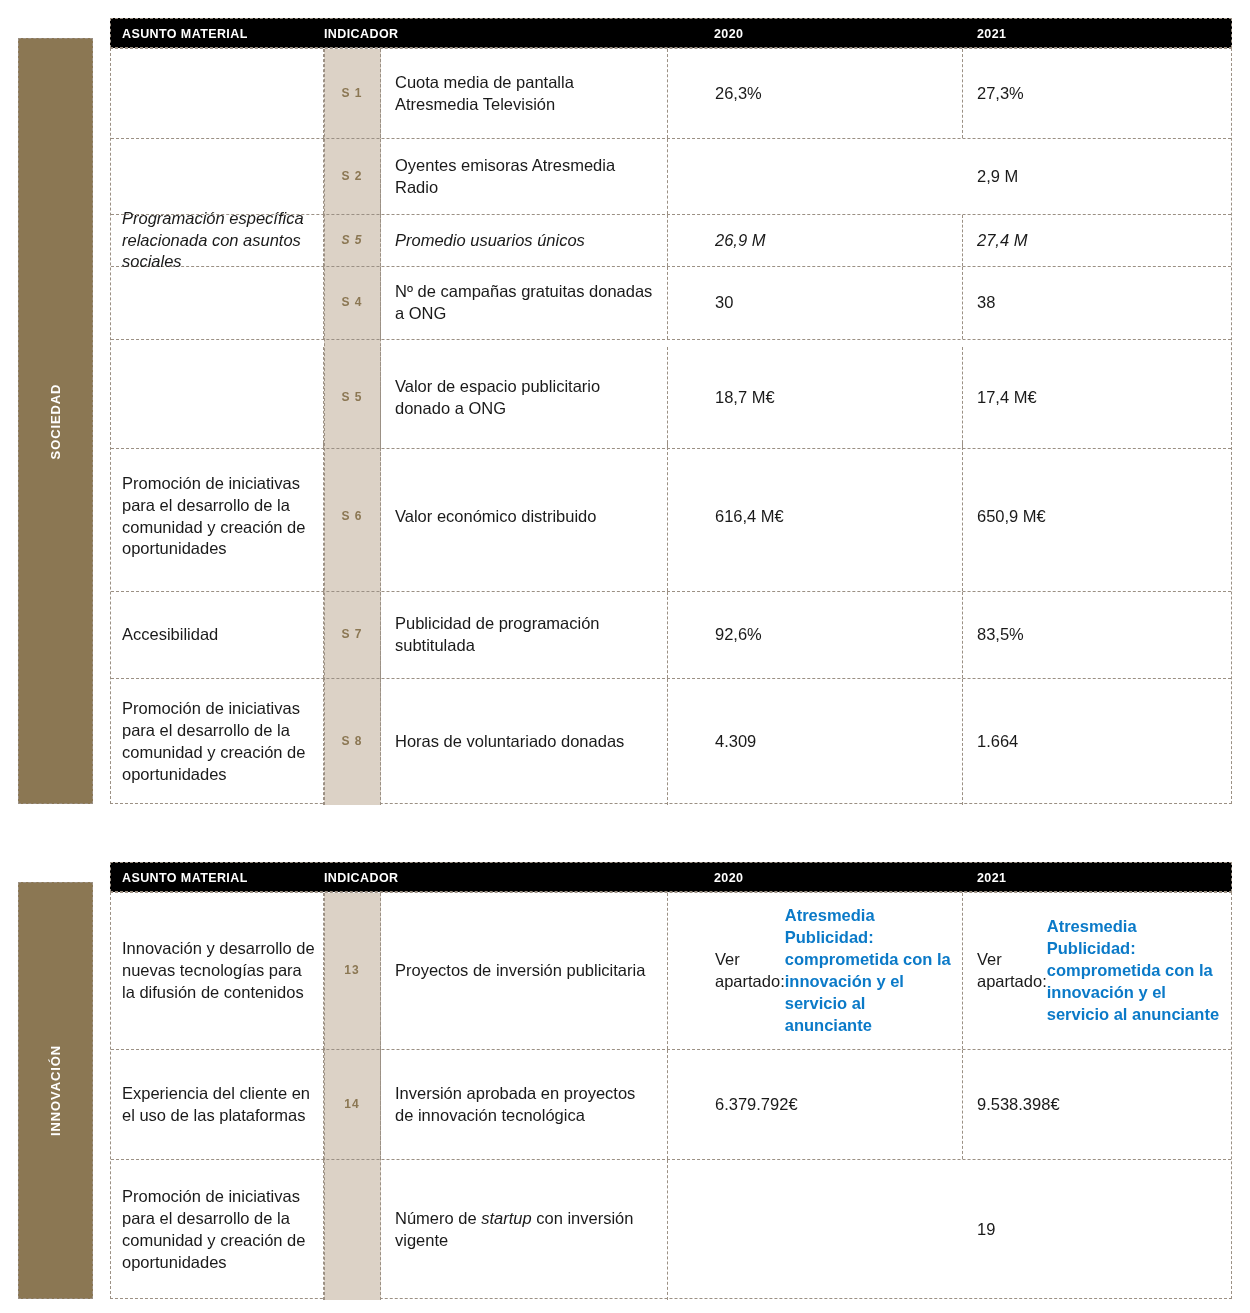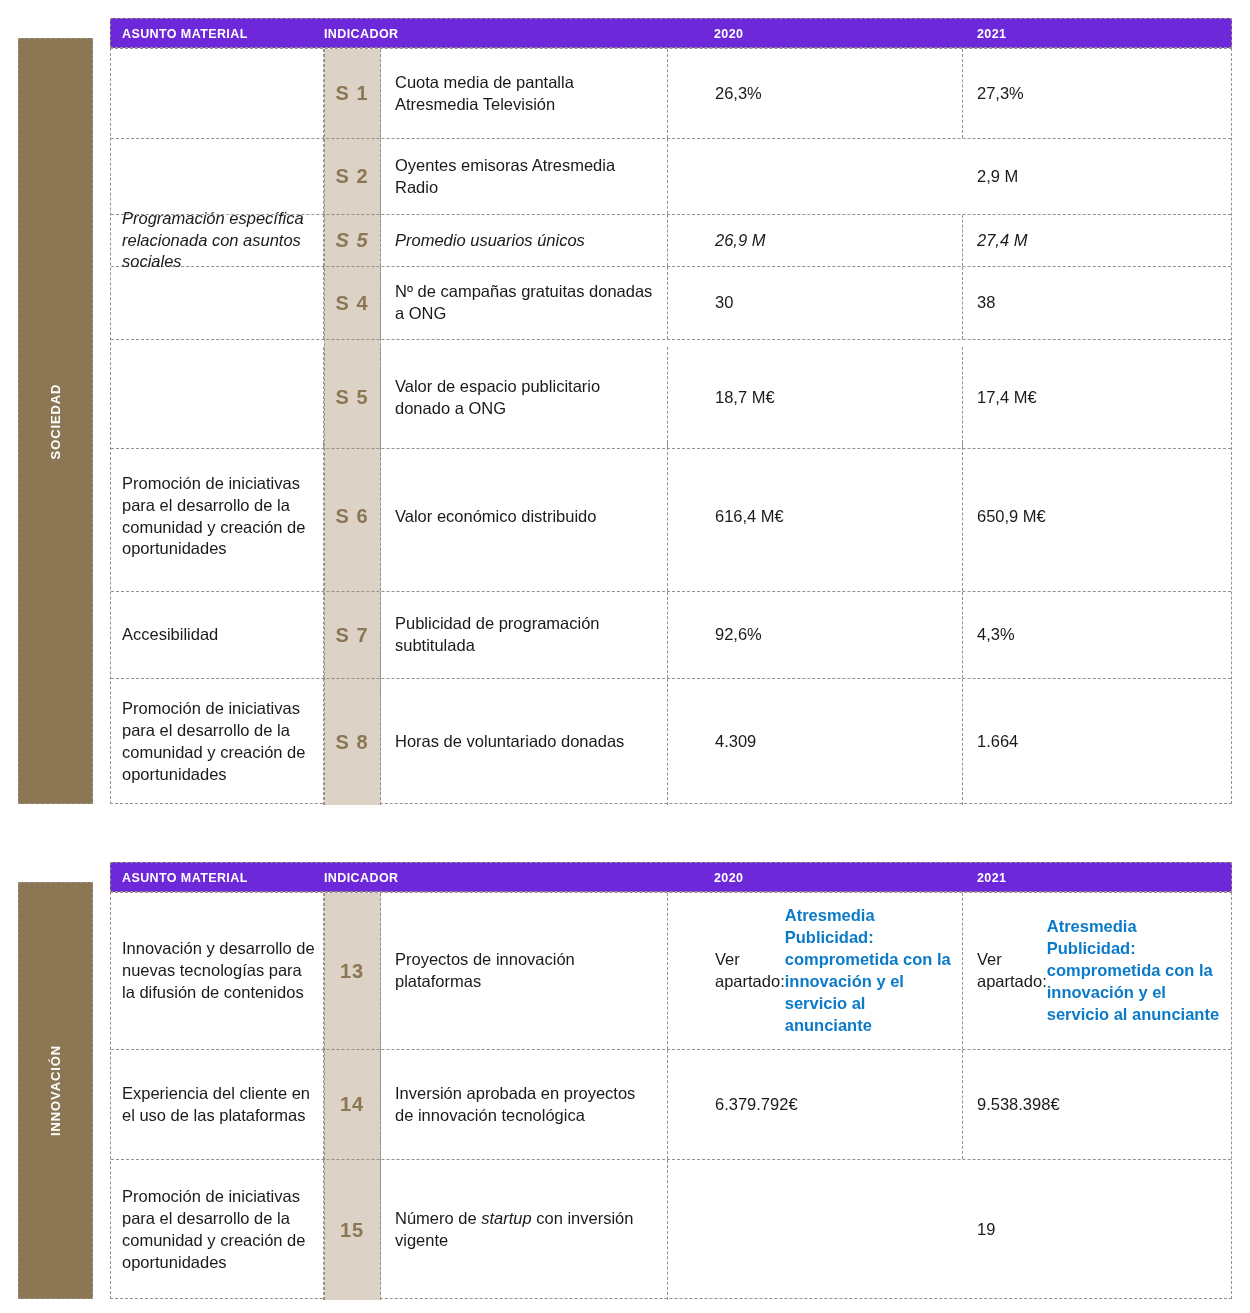"ASUNTO MATERIAL" .hdr { background: #6d28d9 -> #000000 }
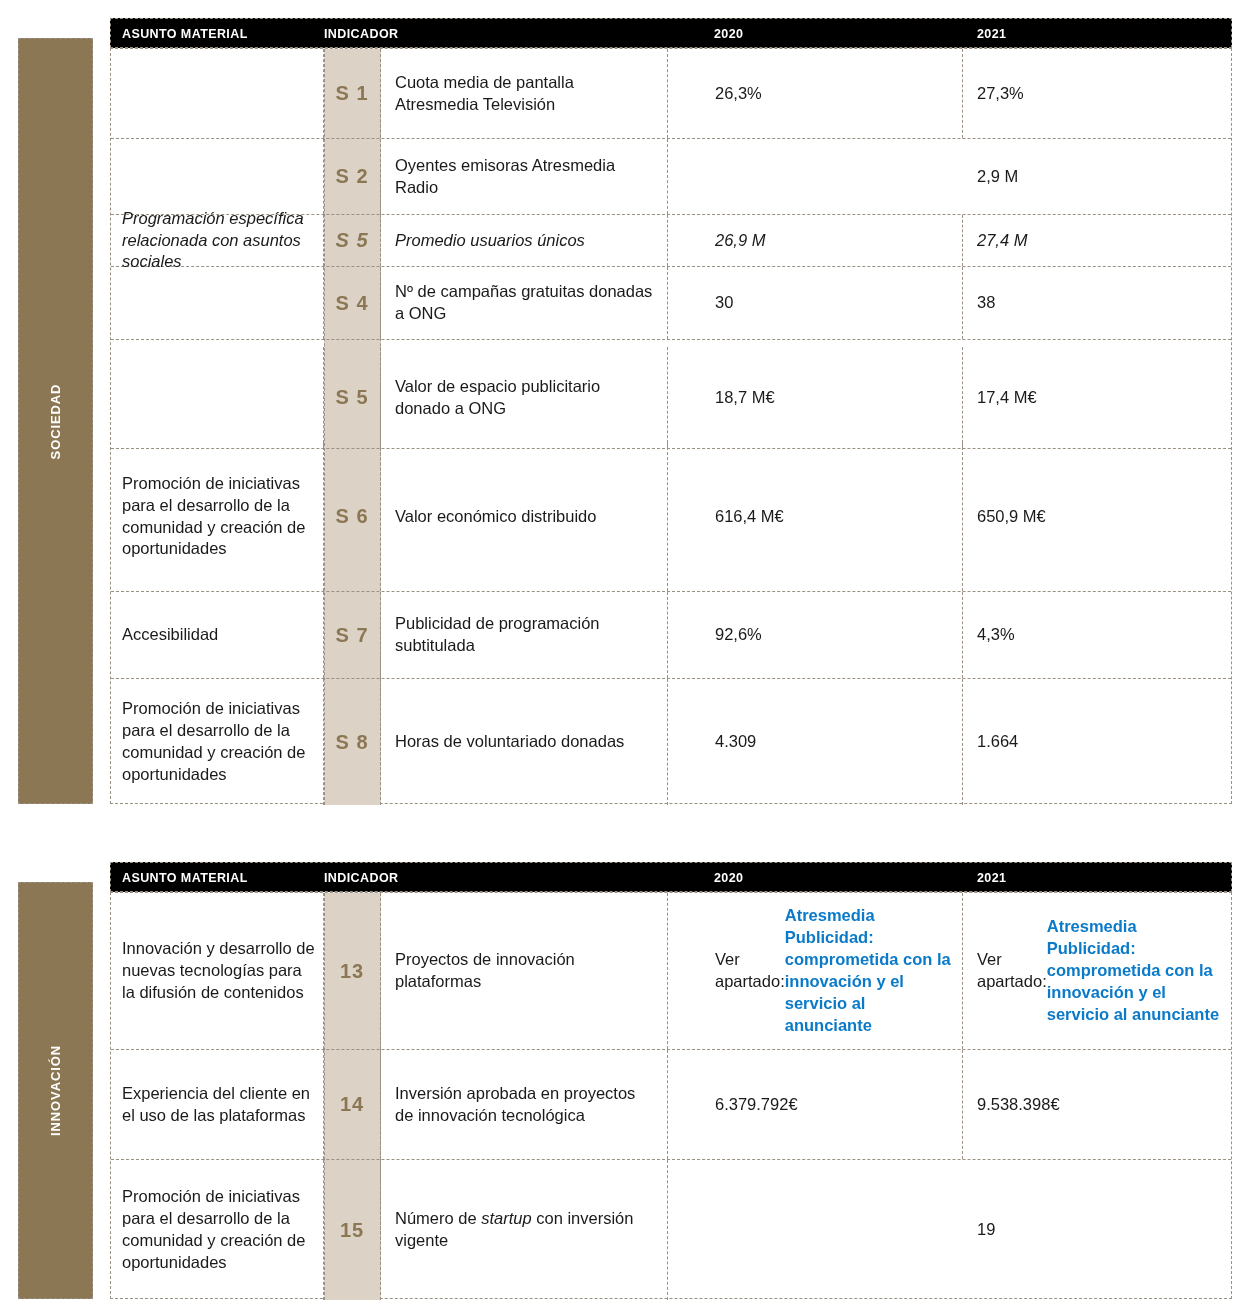"S 1" .cell.c-code { font-size: 20px -> 12px }
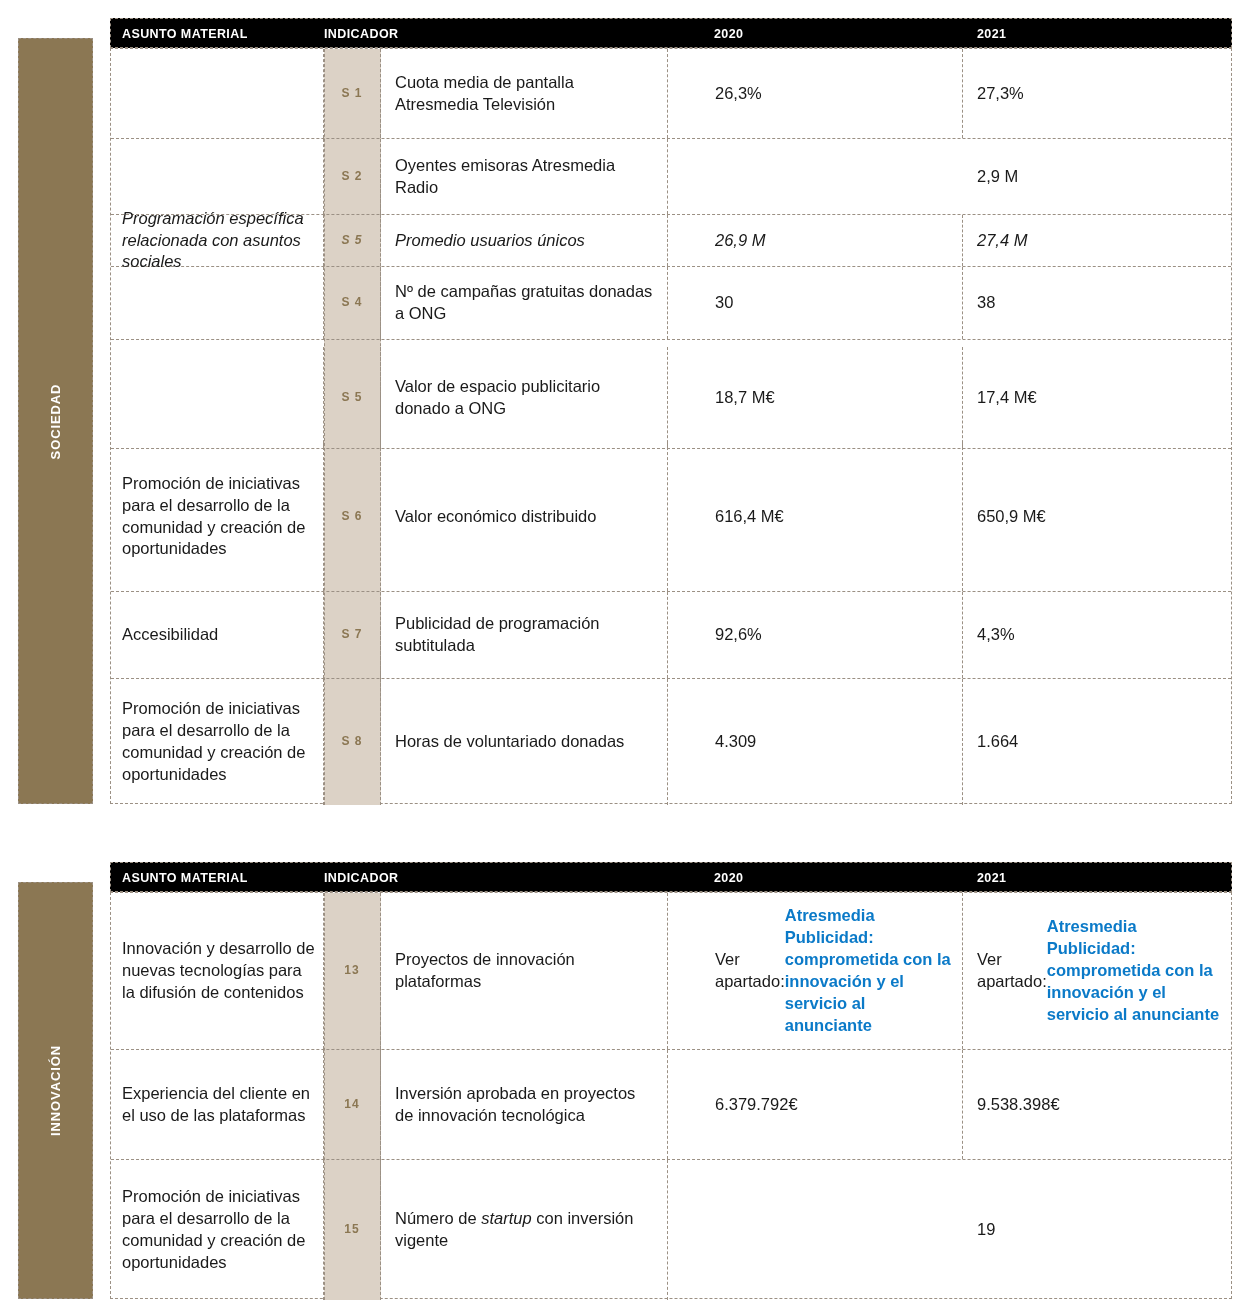"4,3%" div.cell { text: 4,3% -> 83,5% }
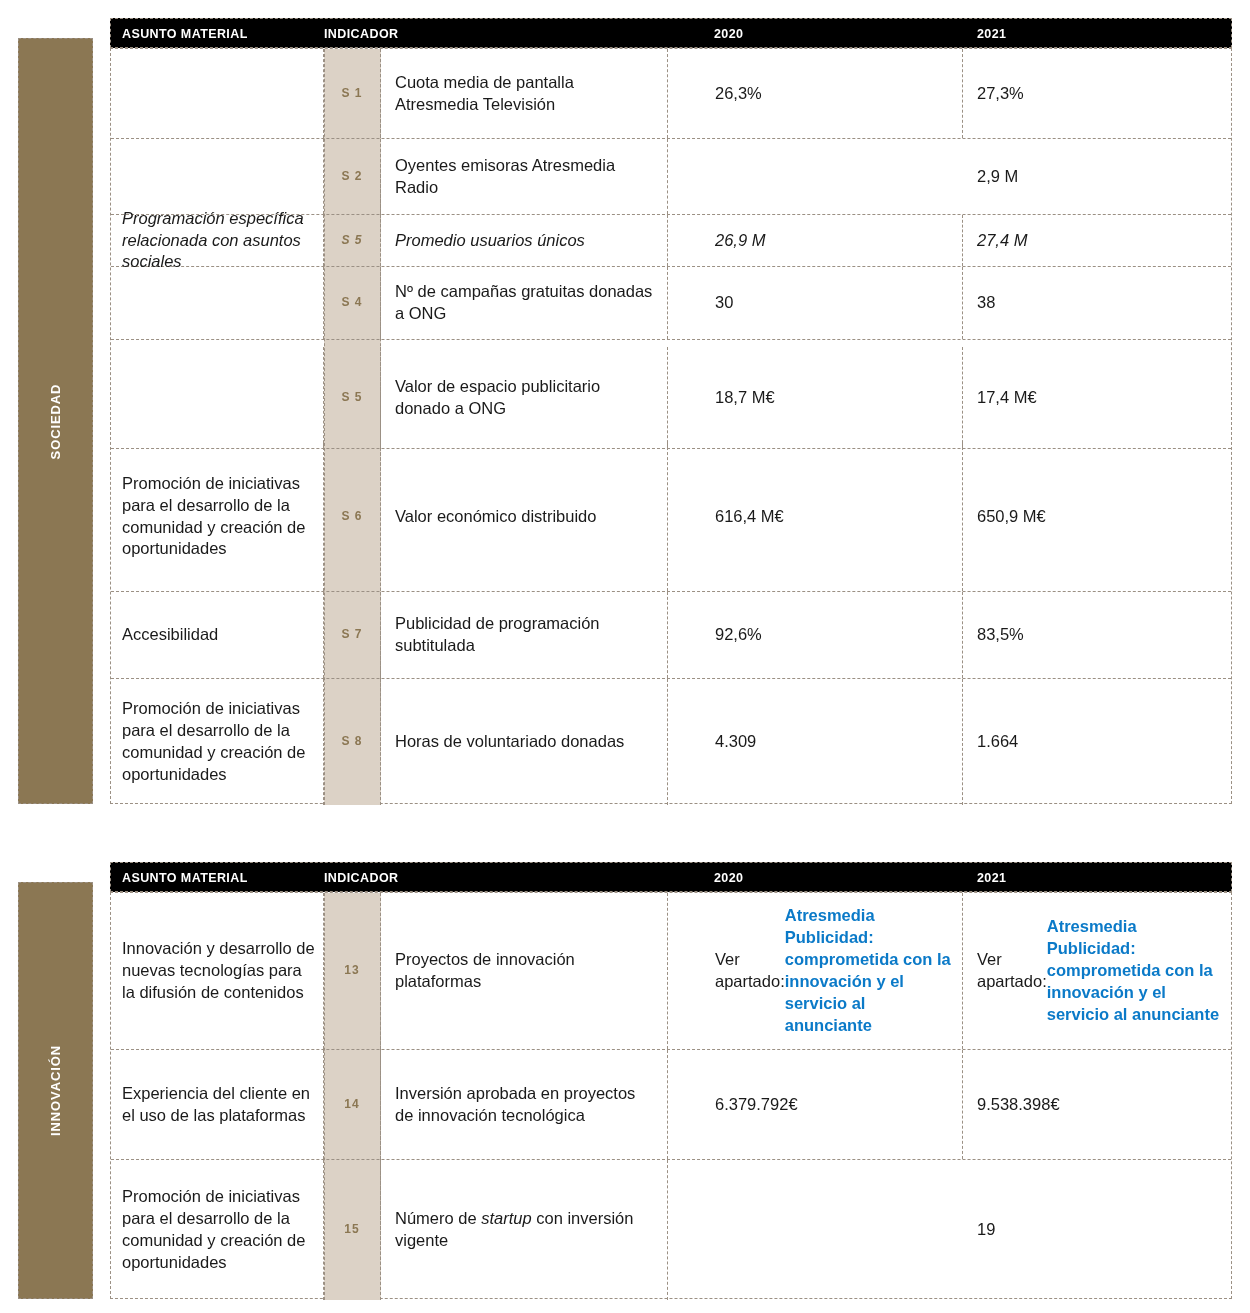"Proyectos de innovación plataformas" div.cell { text: innovación plataformas -> inversión publicitaria }
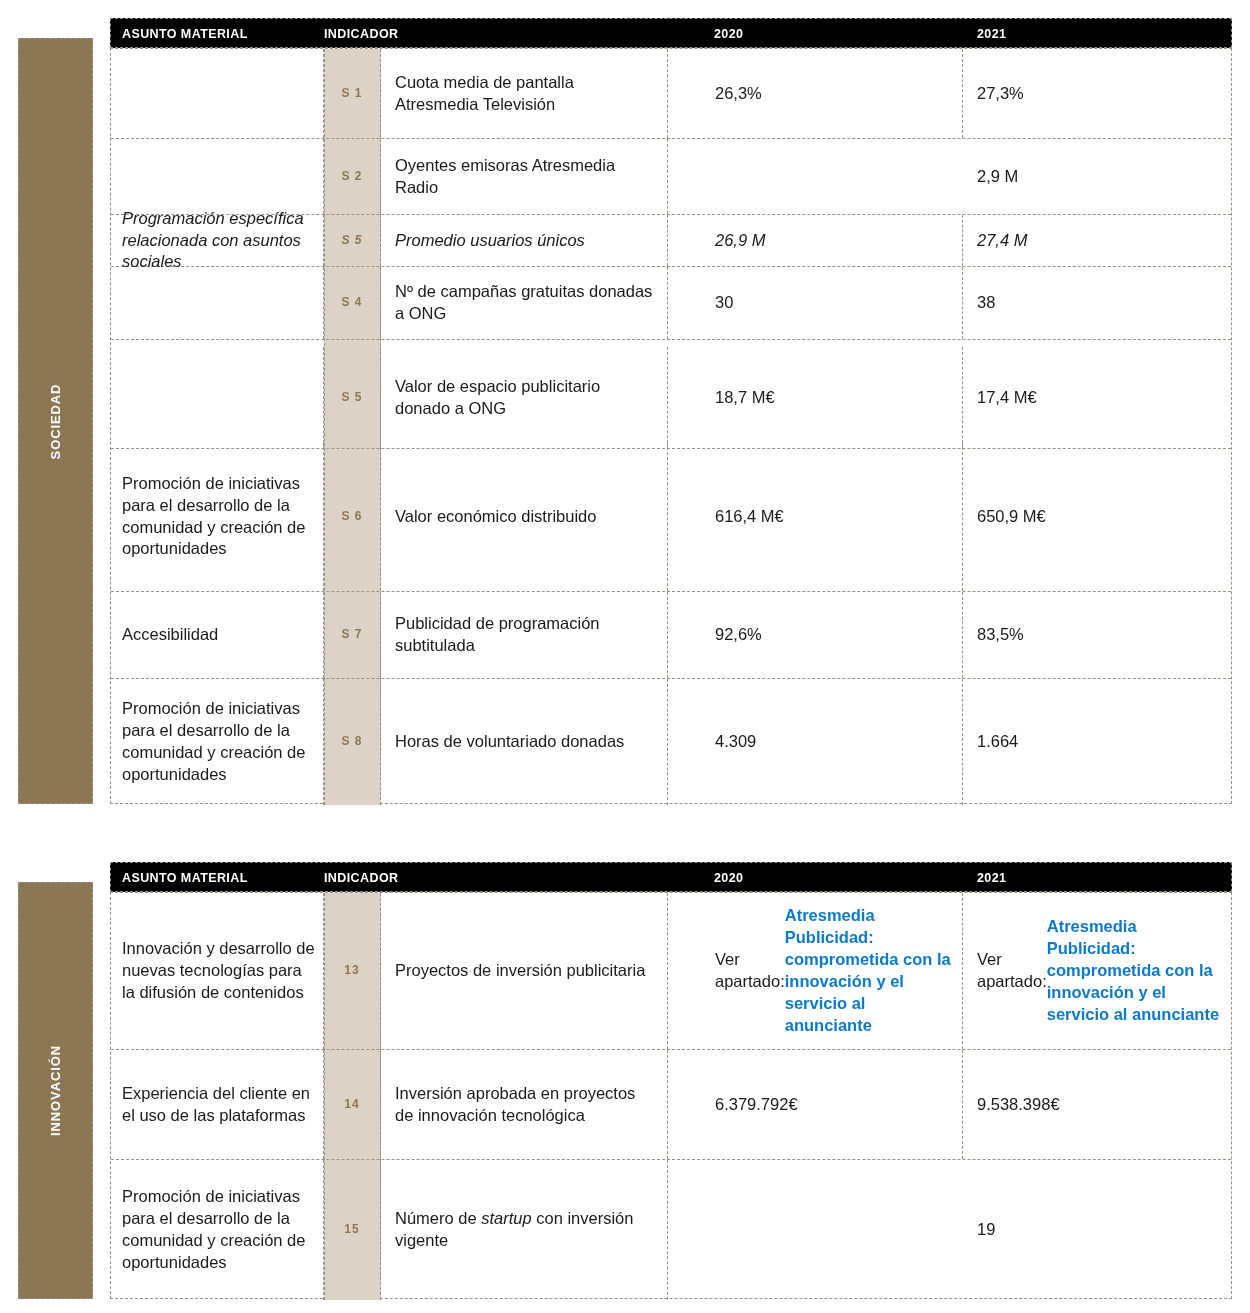"15" div.cell { html: <div>15</div> -> none }
